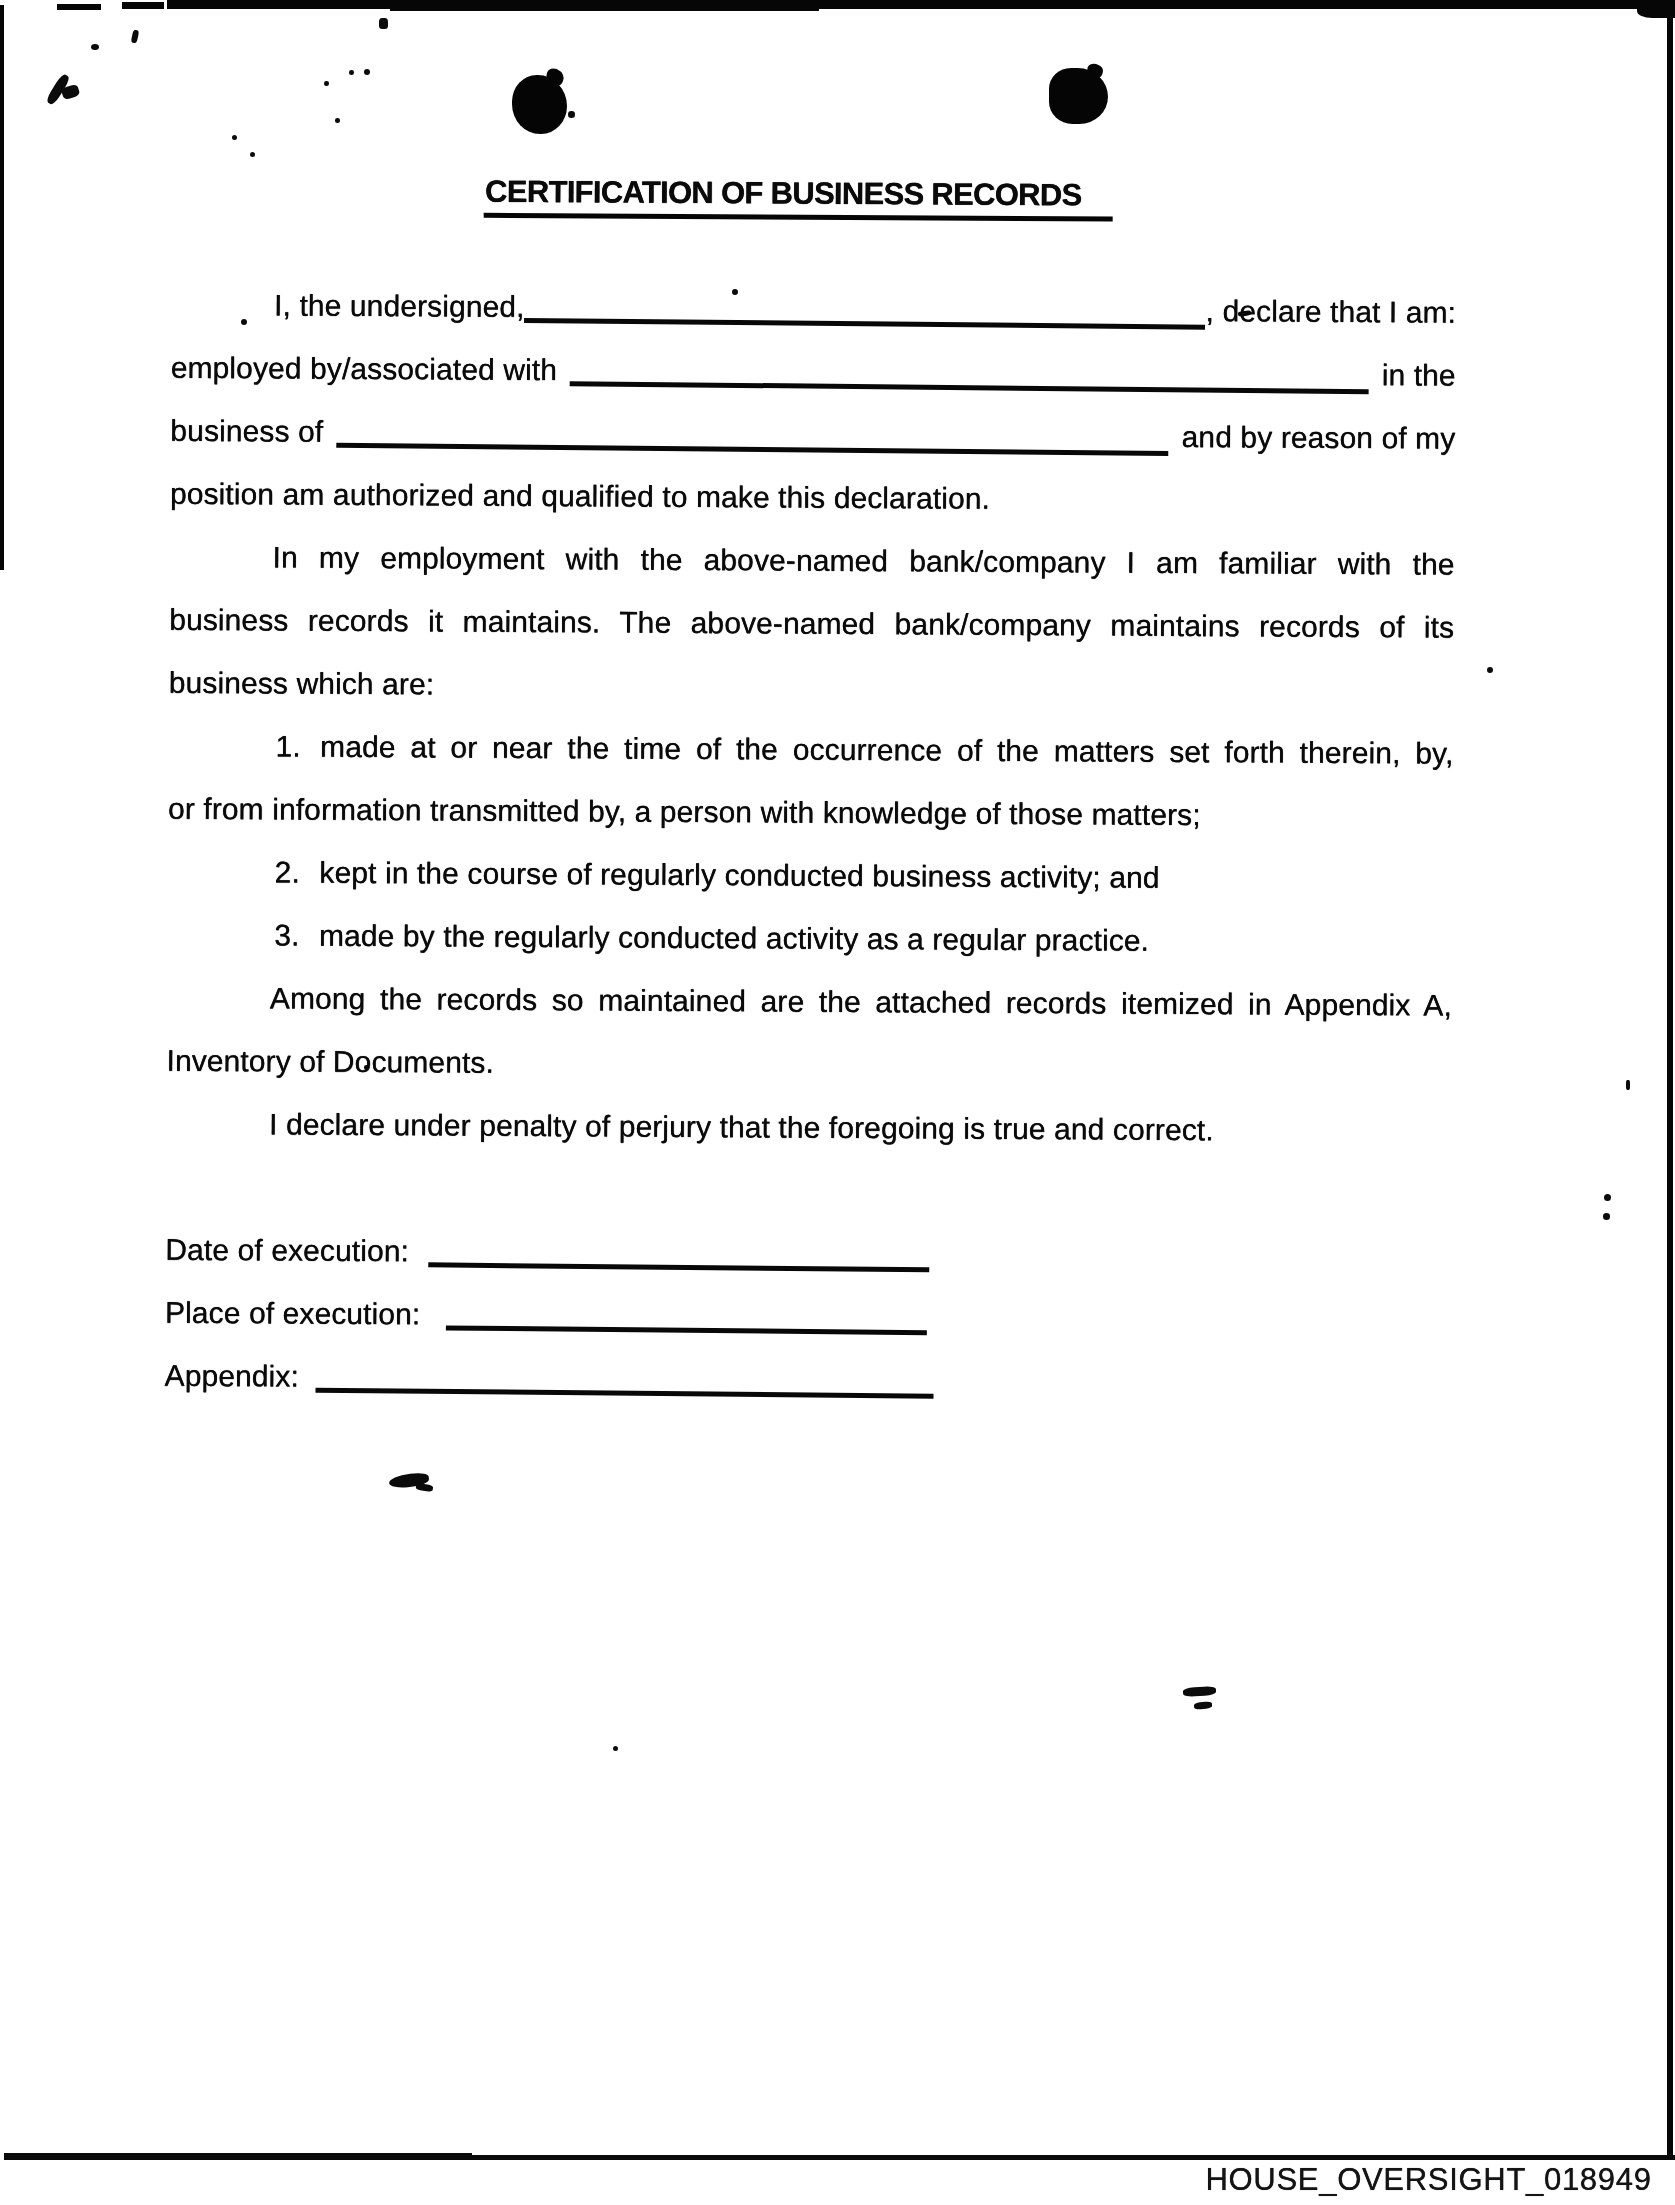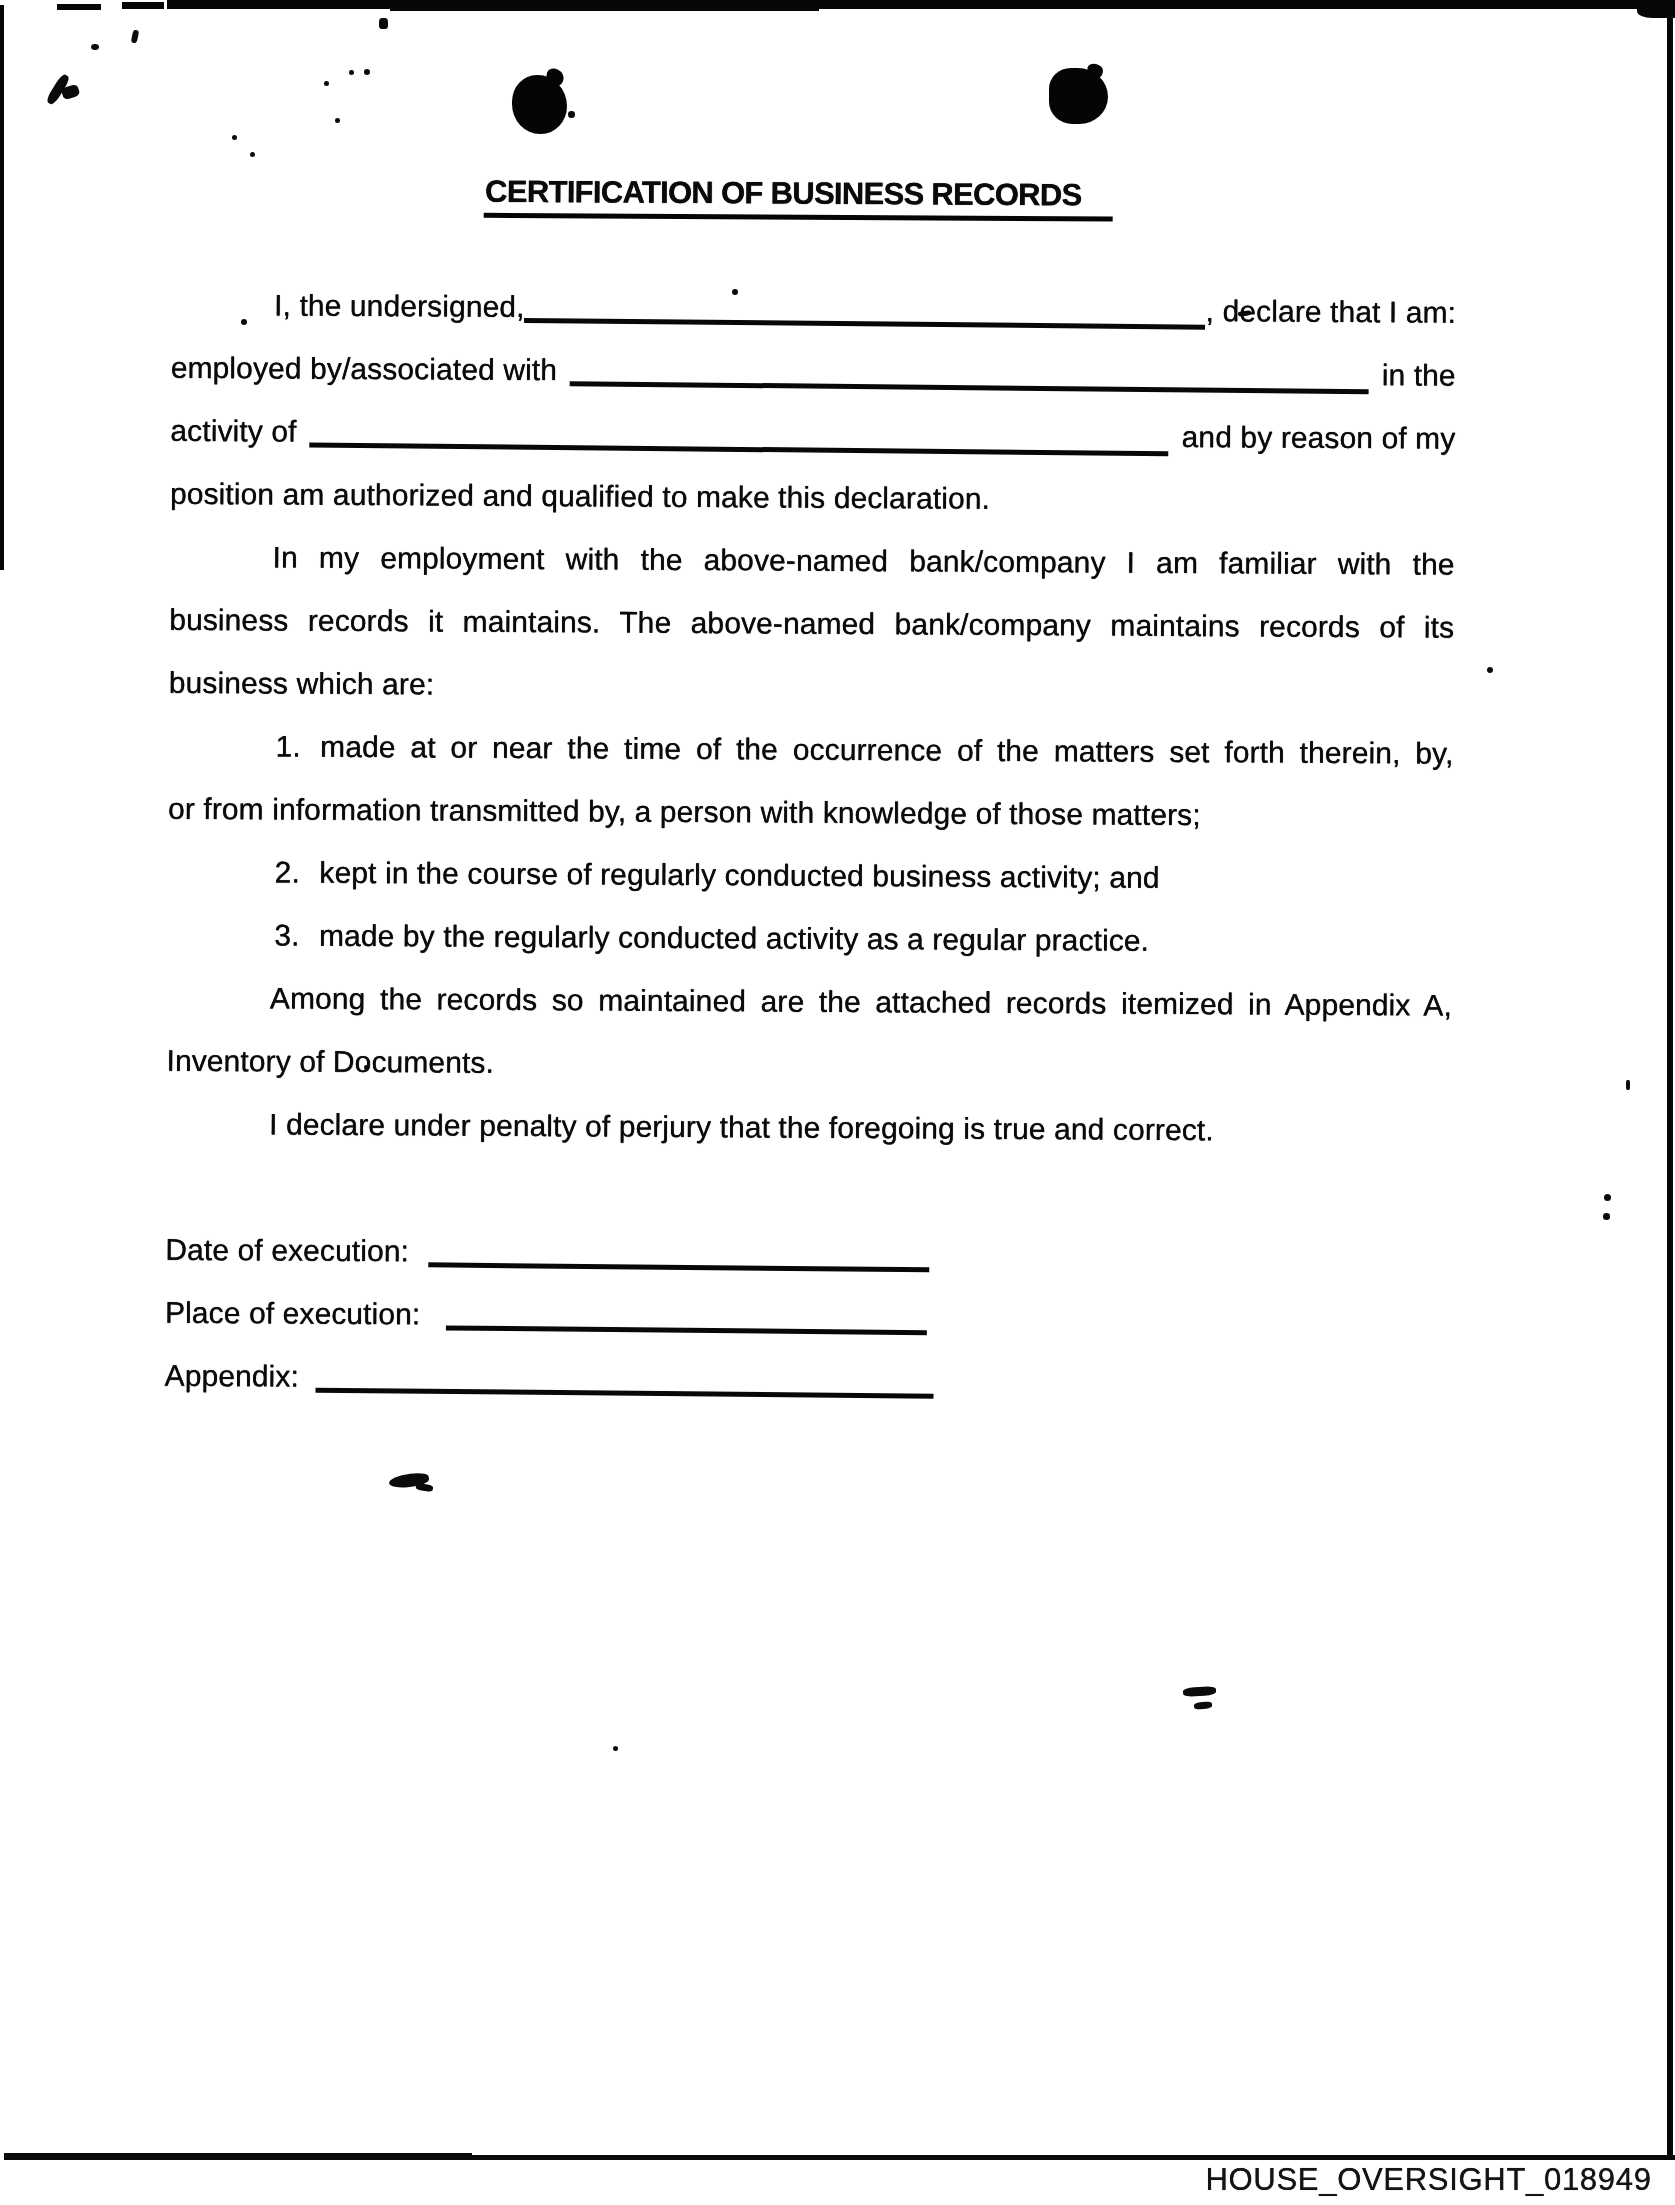"activity of" span.mright20 { text: activity -> business }
